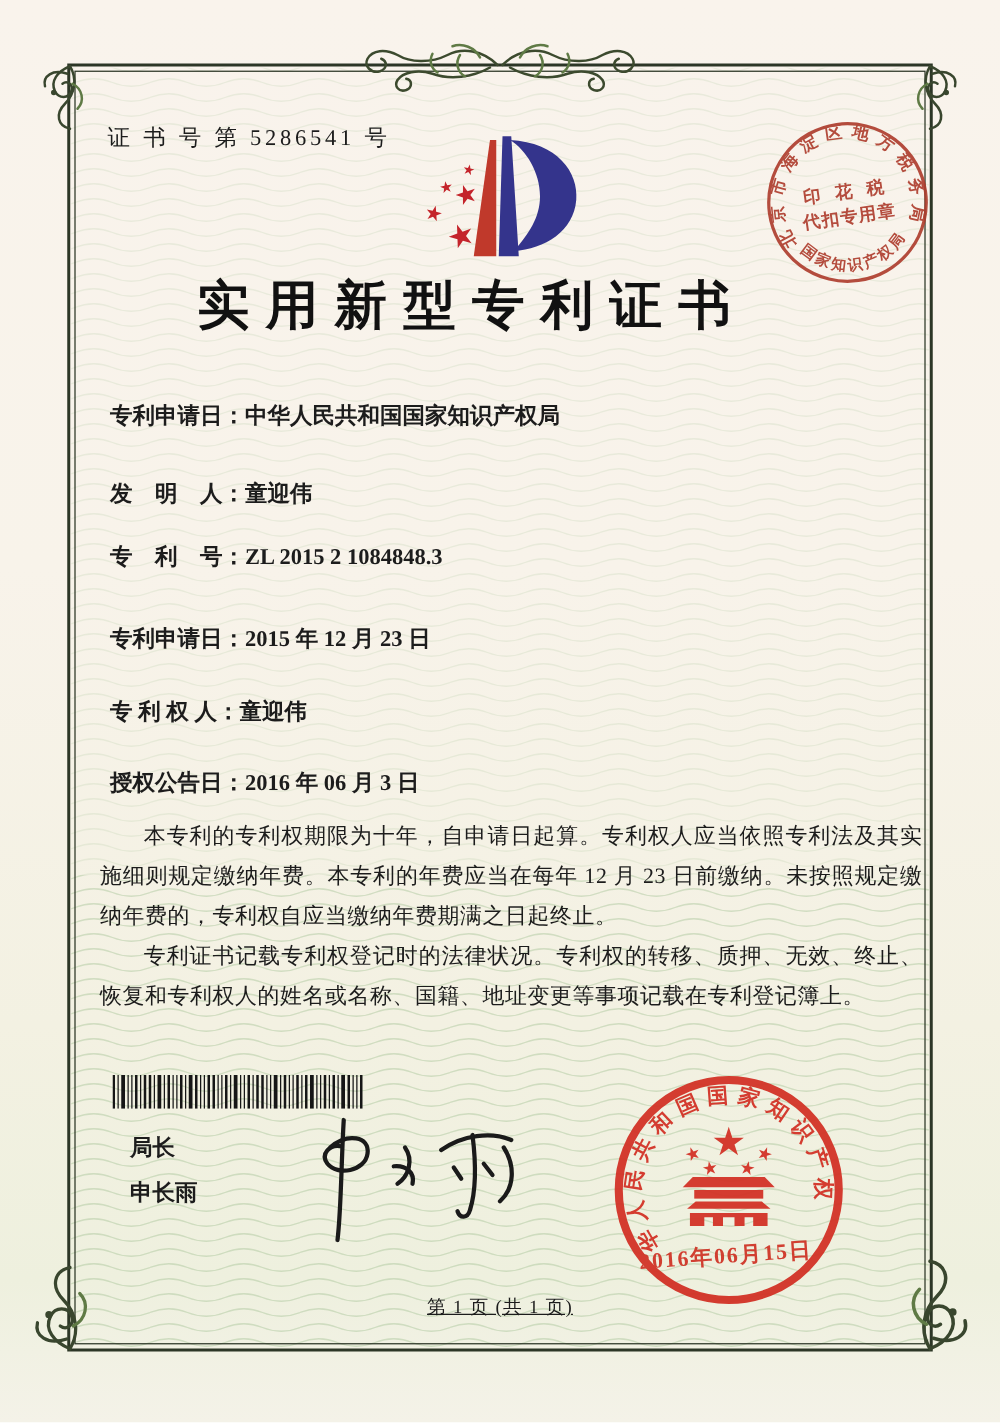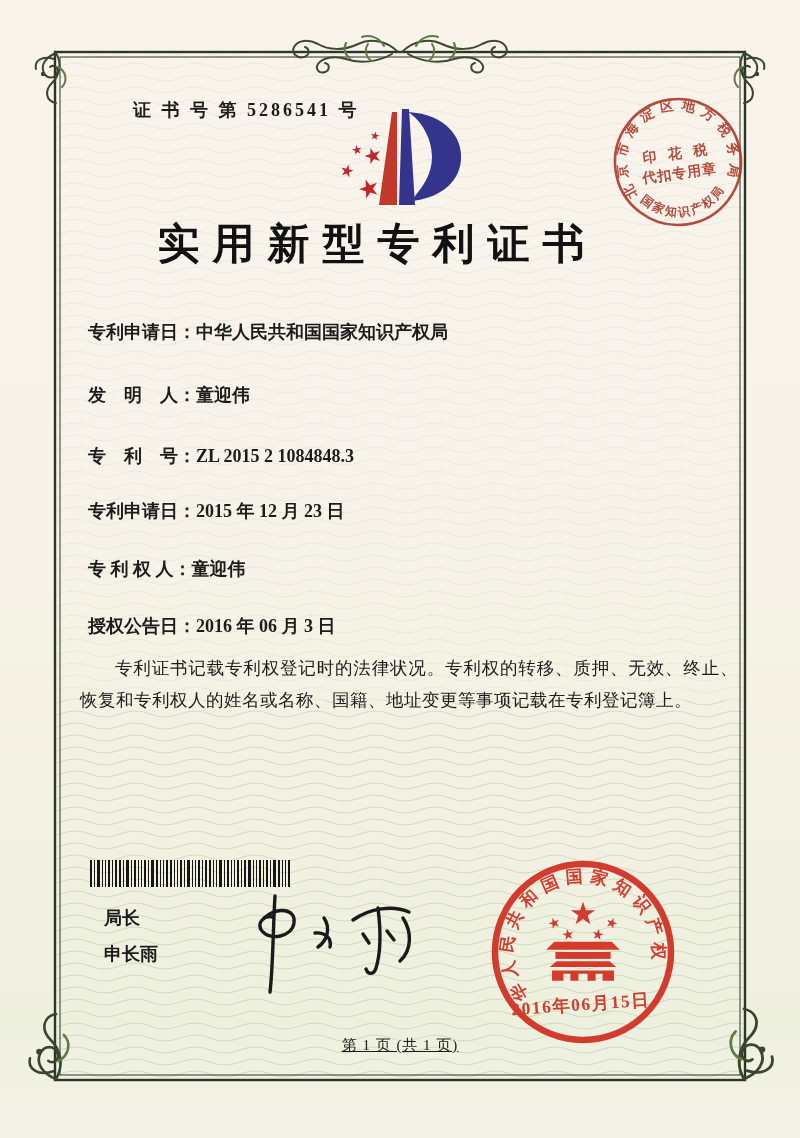"证 书 号 第 5286541" .cert-number { font-weight: 700 -> 400; margin-left: 47px -> none }
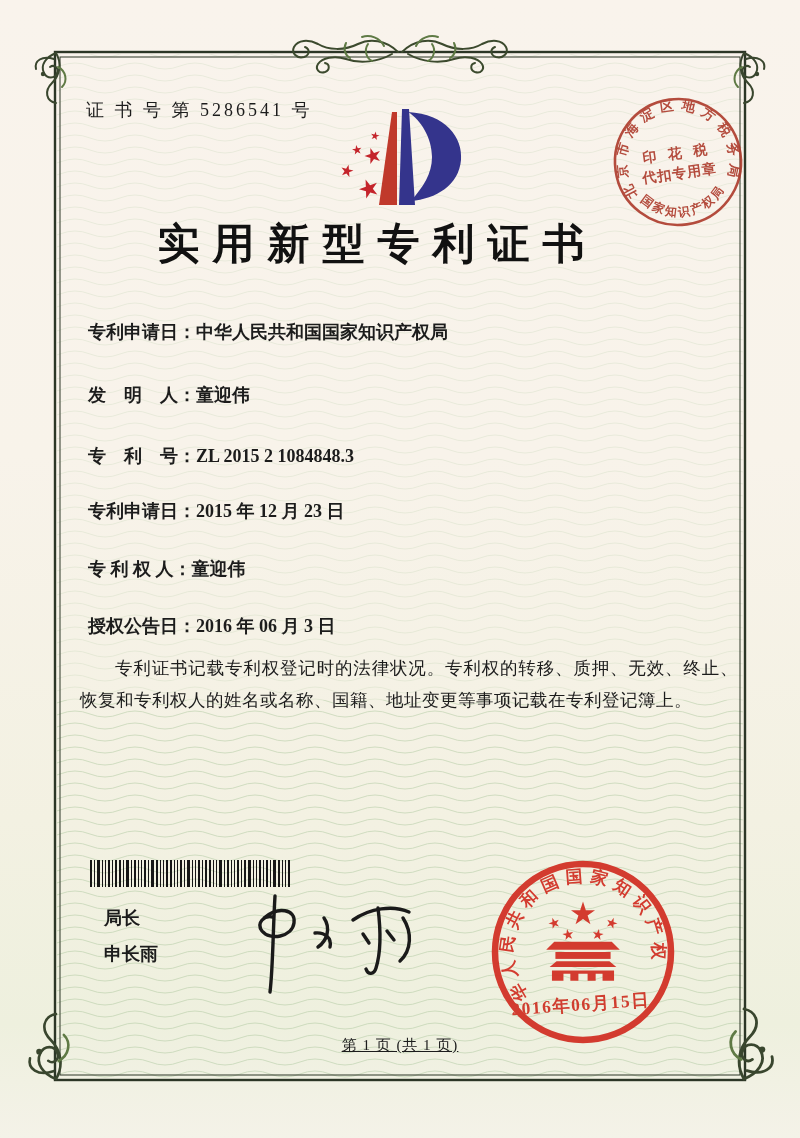"专 利 号：ZL 2015 2" .field-row:nth-of-type(3) { top: 444px -> 433px }
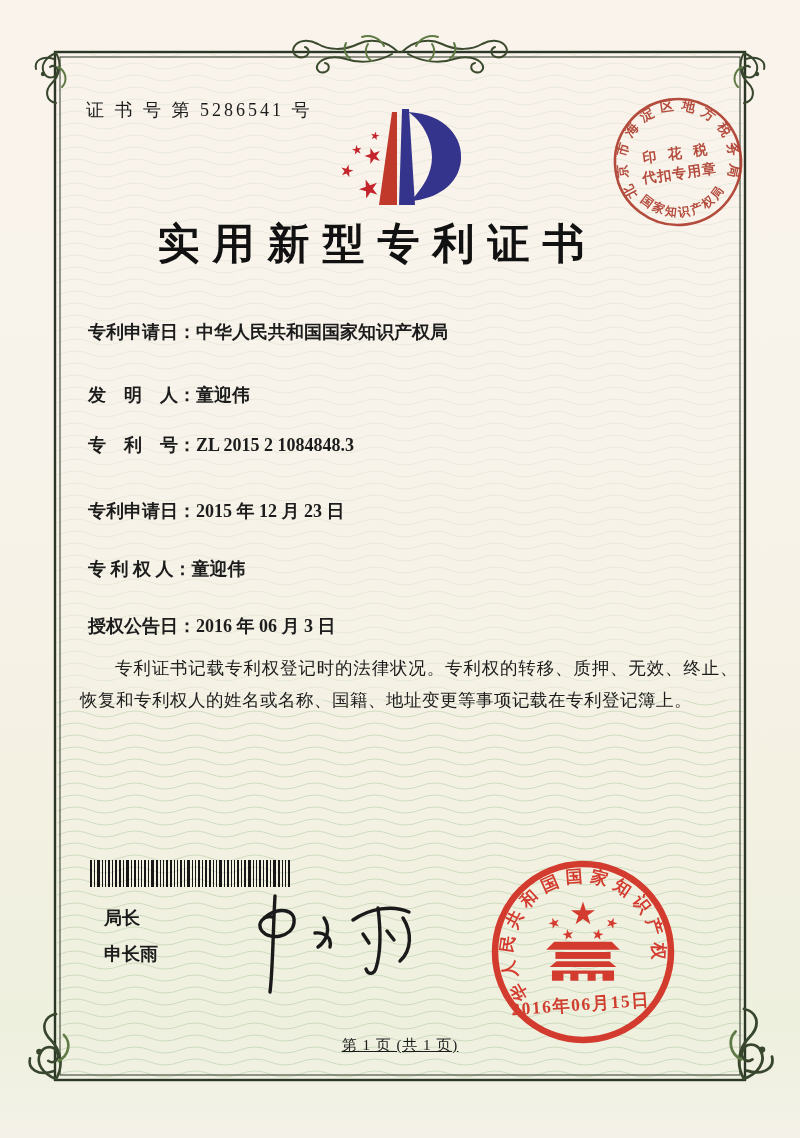"本专利的专利权期限为十年，自申请日起算。专利权人应当依照专利法及其实施细则规定缴" p { html: none -> <p>本专利的专利权期限为十年，自申请日起算。专利权人应当依照专利法及其实施细则规定缴纳年费。本专利的年费应当在每年 12 月 23 日前缴纳。未按照规定缴纳年费的，专利权自应当缴纳年费期满之日起终止。</p> }
